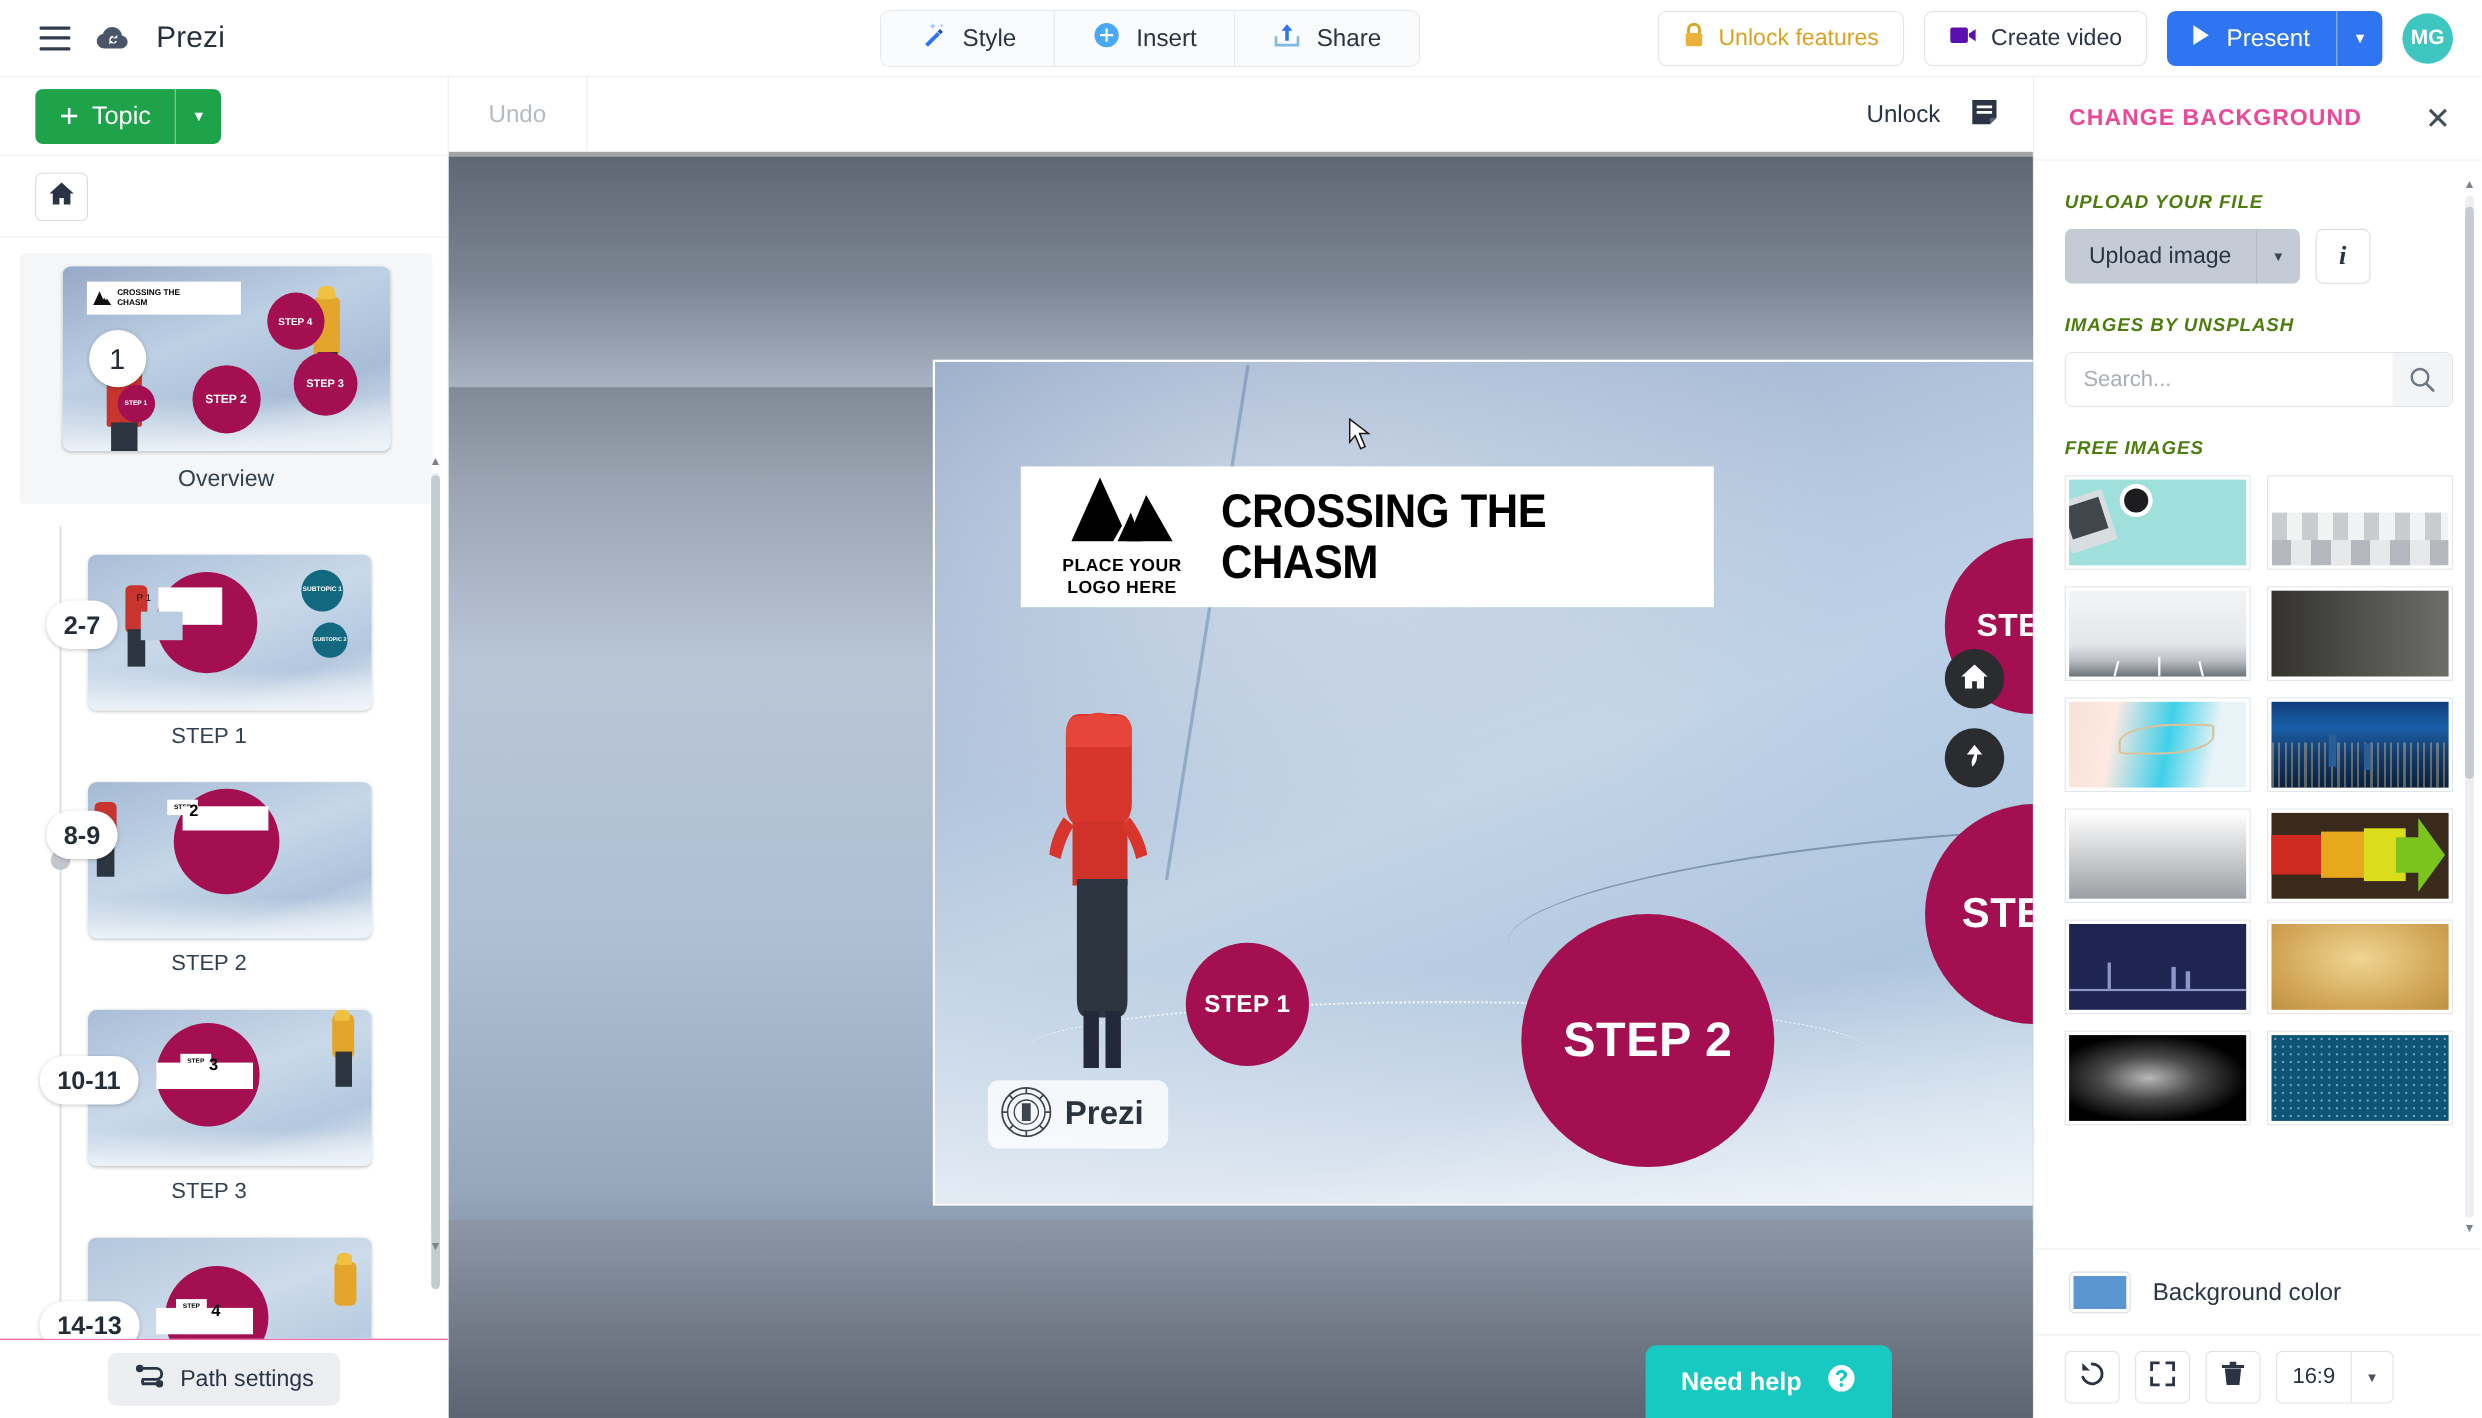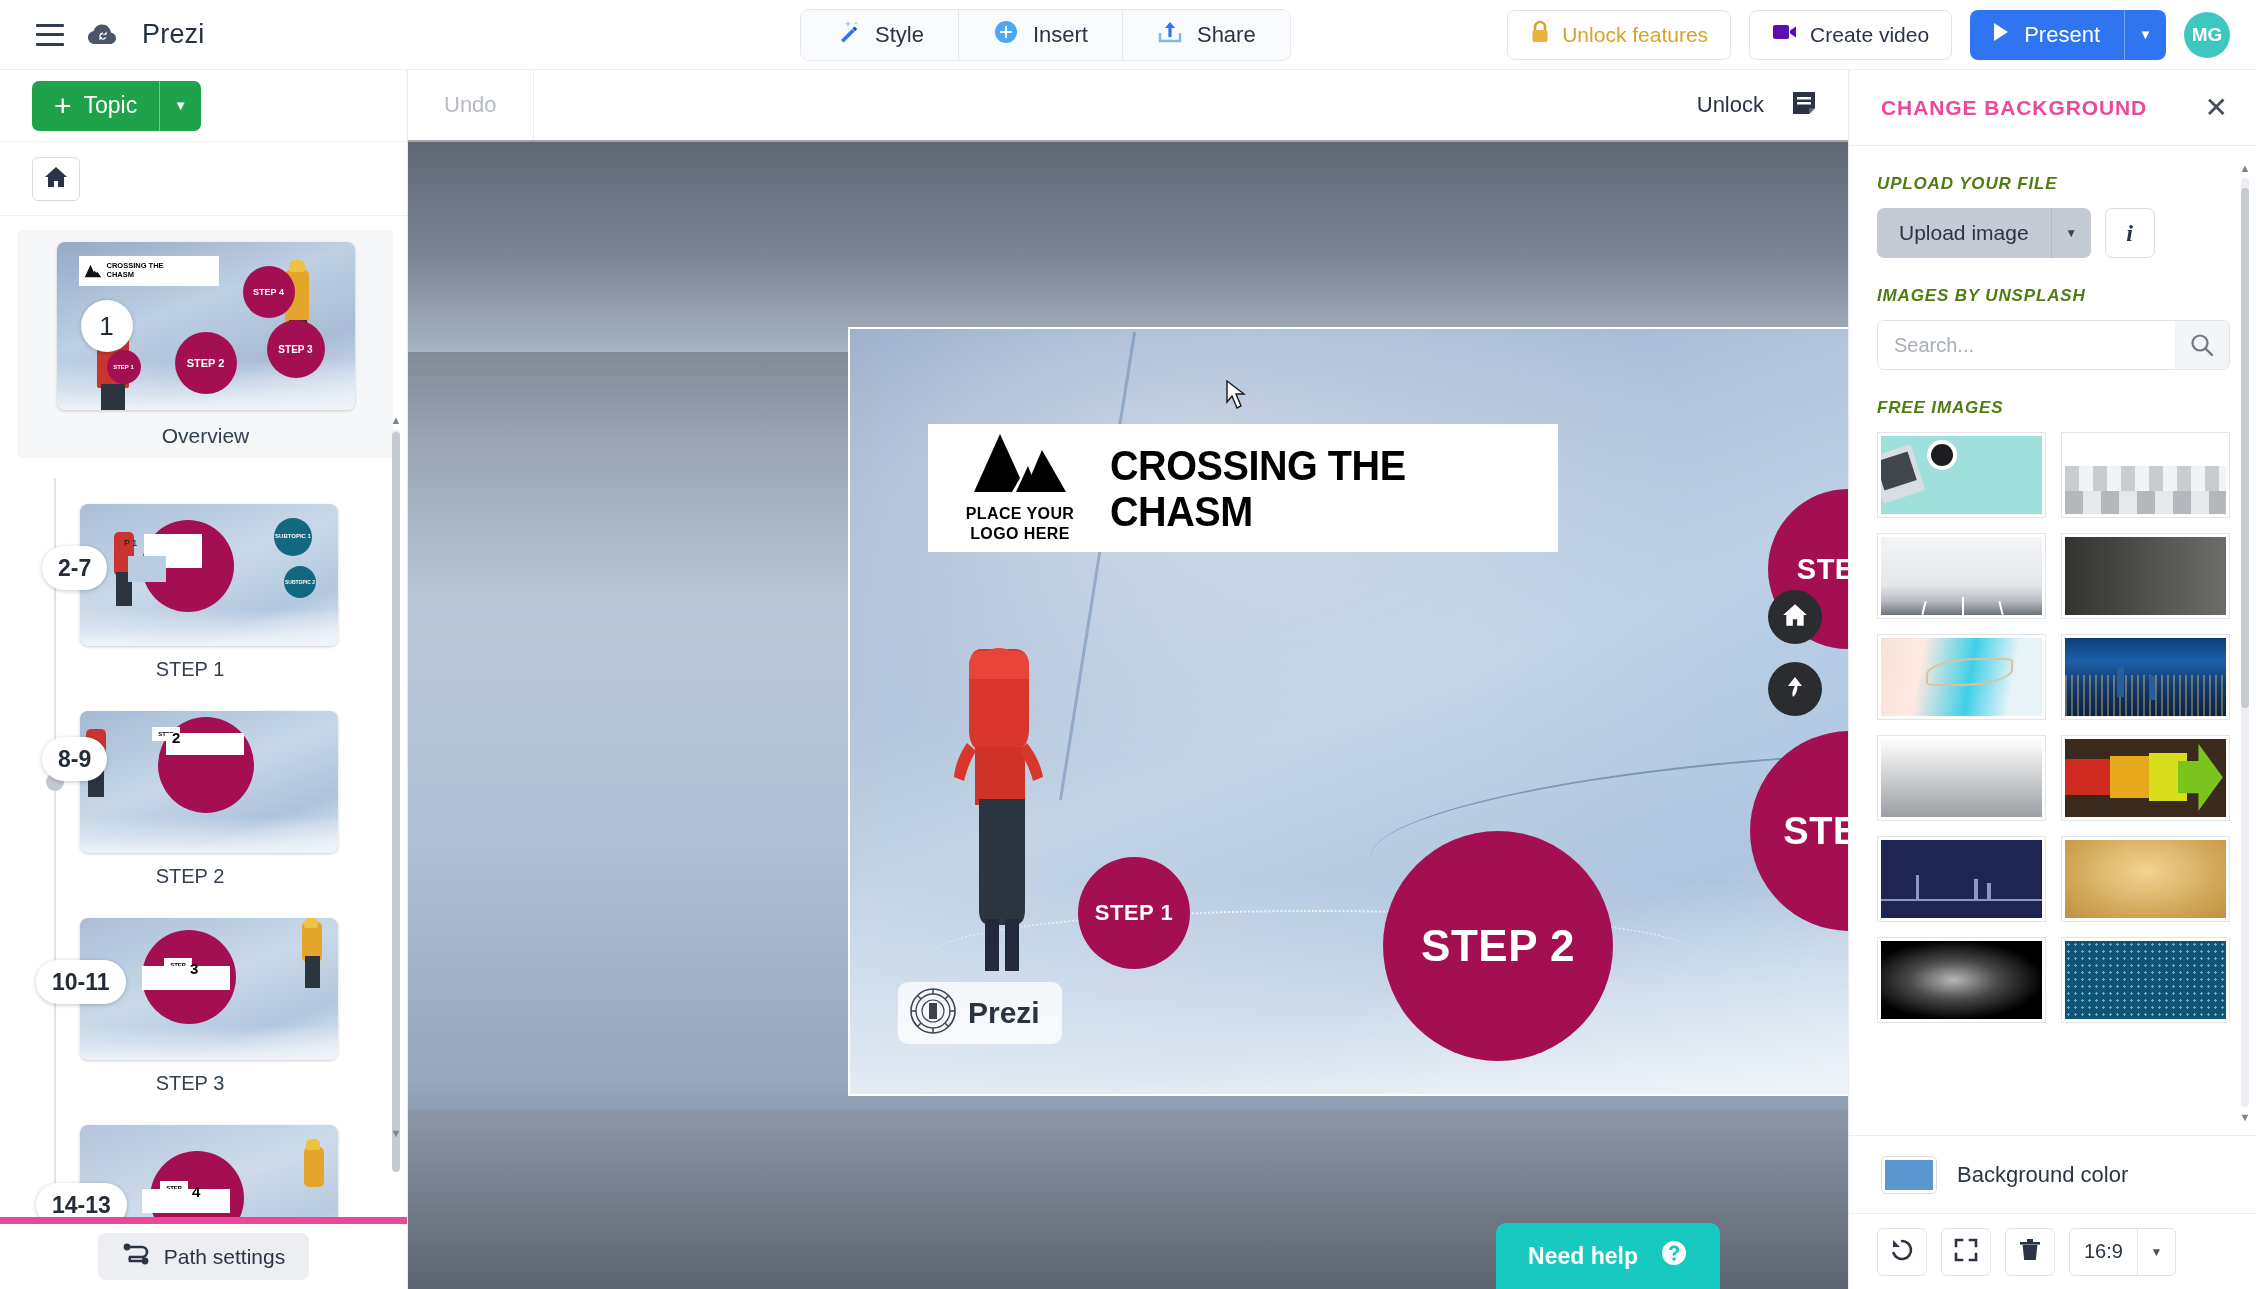"Undo" .canvas-toolbar { border-bottom: 2px solid #a3a3a3 -> 4px solid #a3a3a3 }
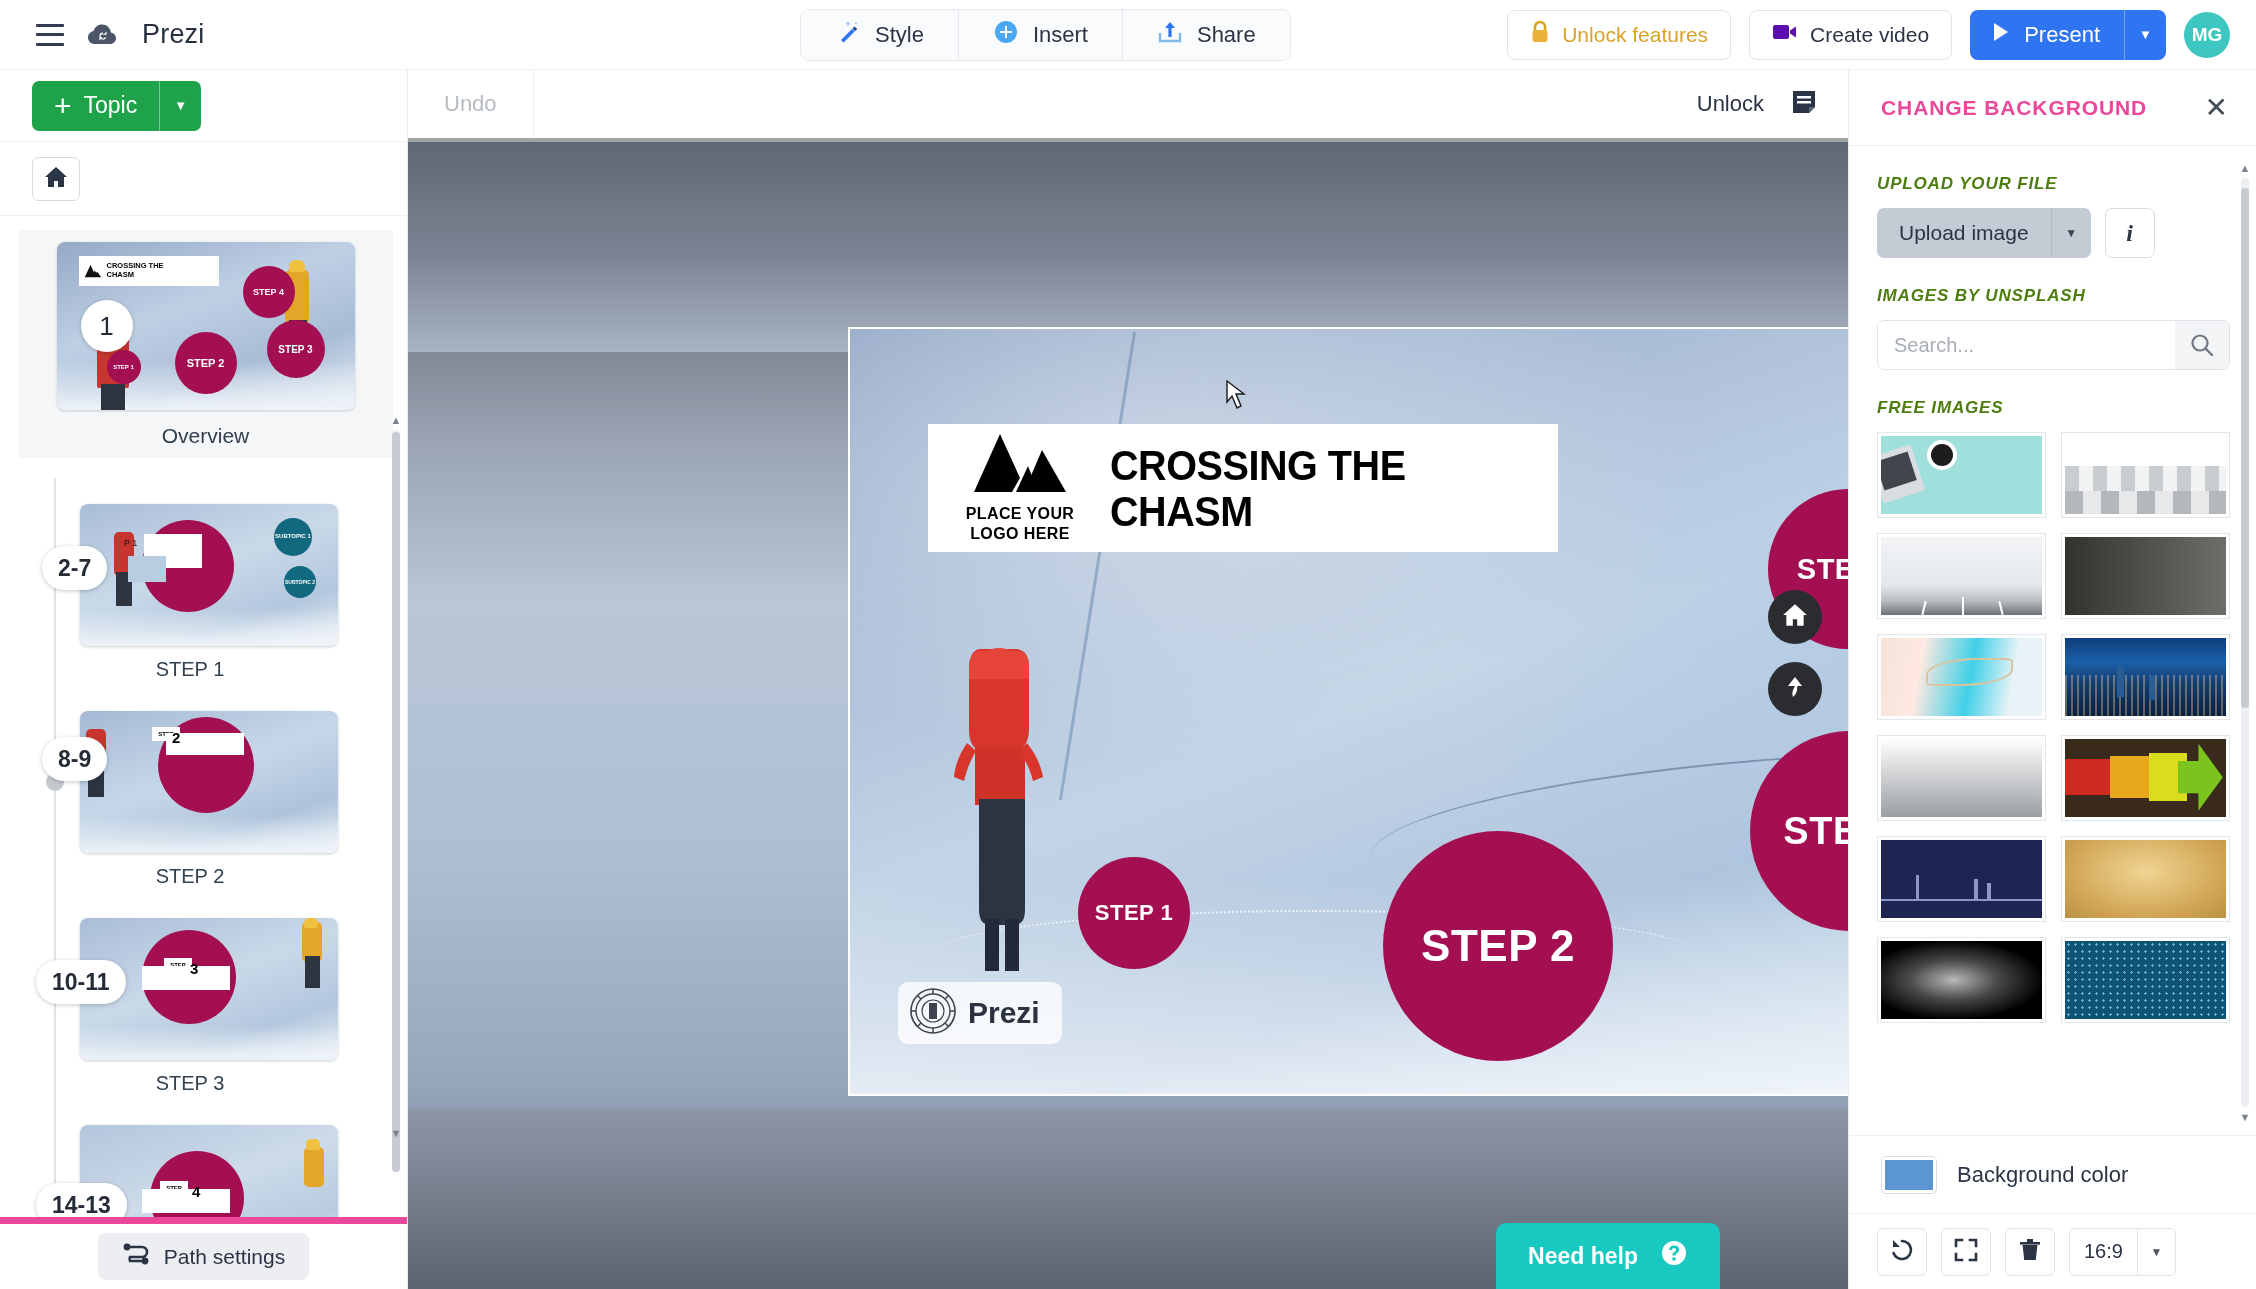"Path settings" .lp-bottom { border-top: 7px solid #ec4899 -> 1px solid #ec4899 }
